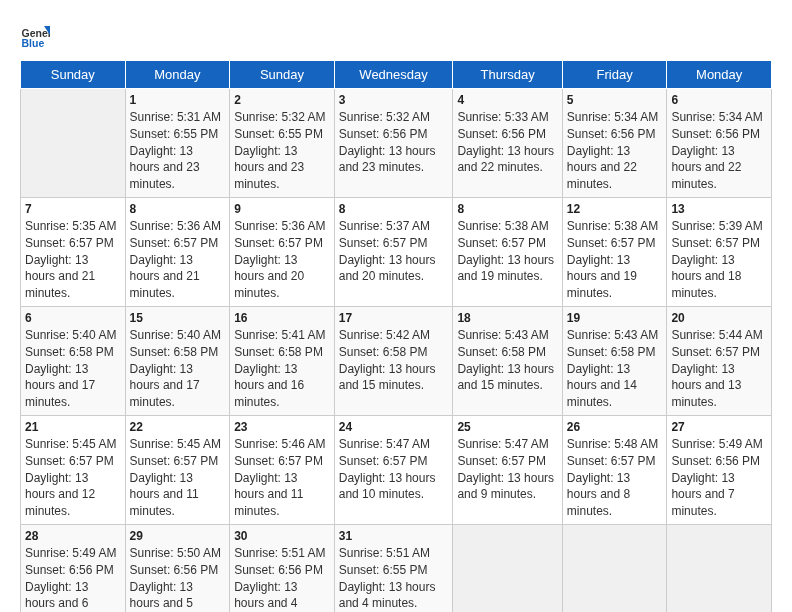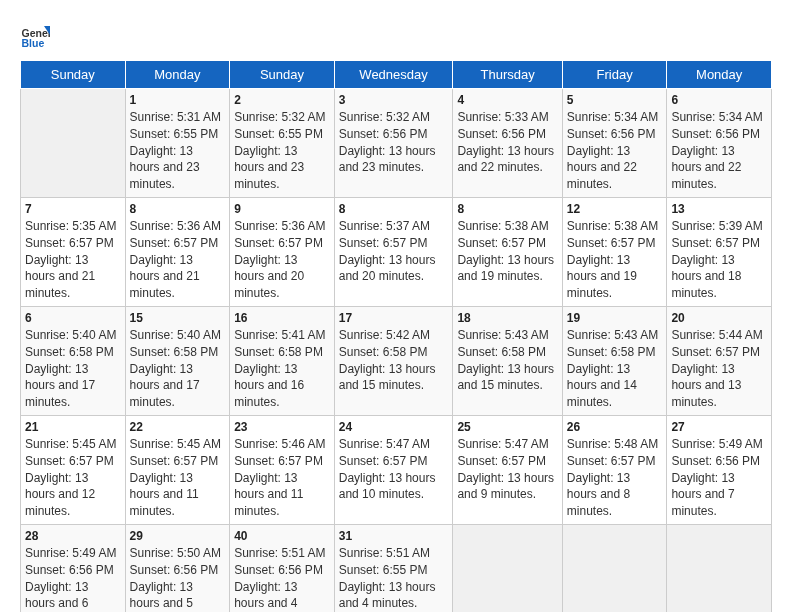"40" span.day-num { text: 40 -> 30 }
